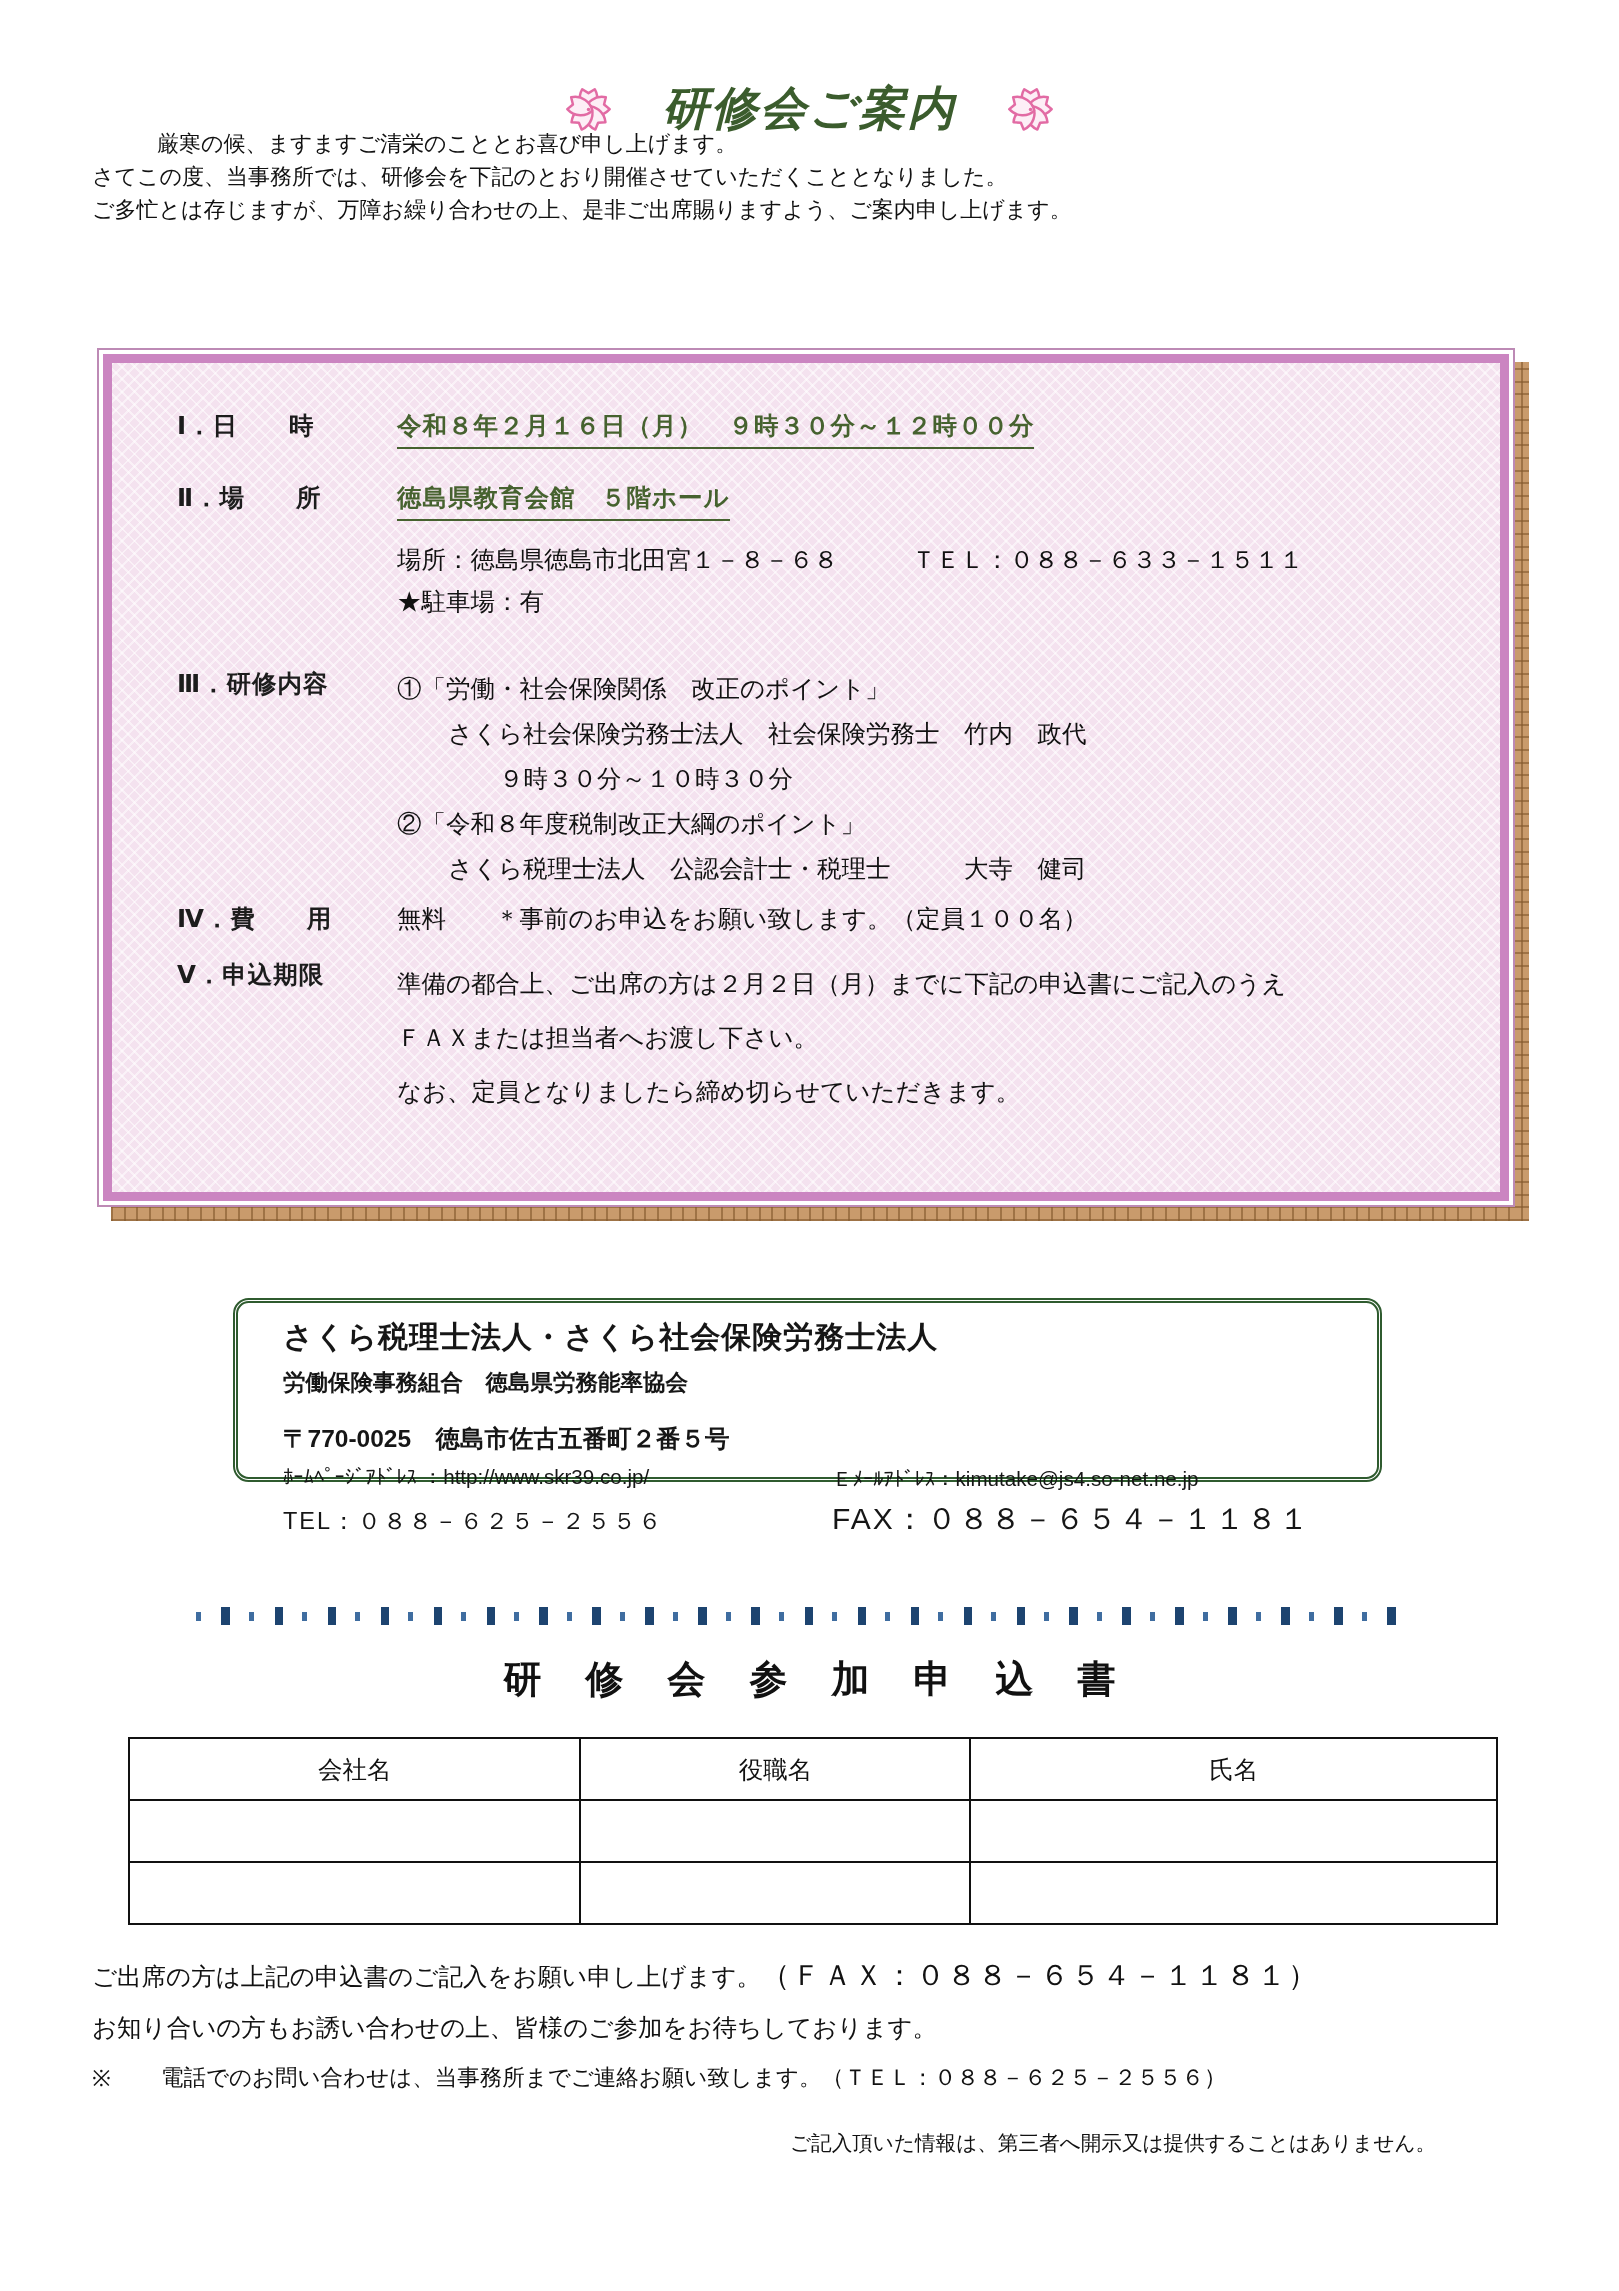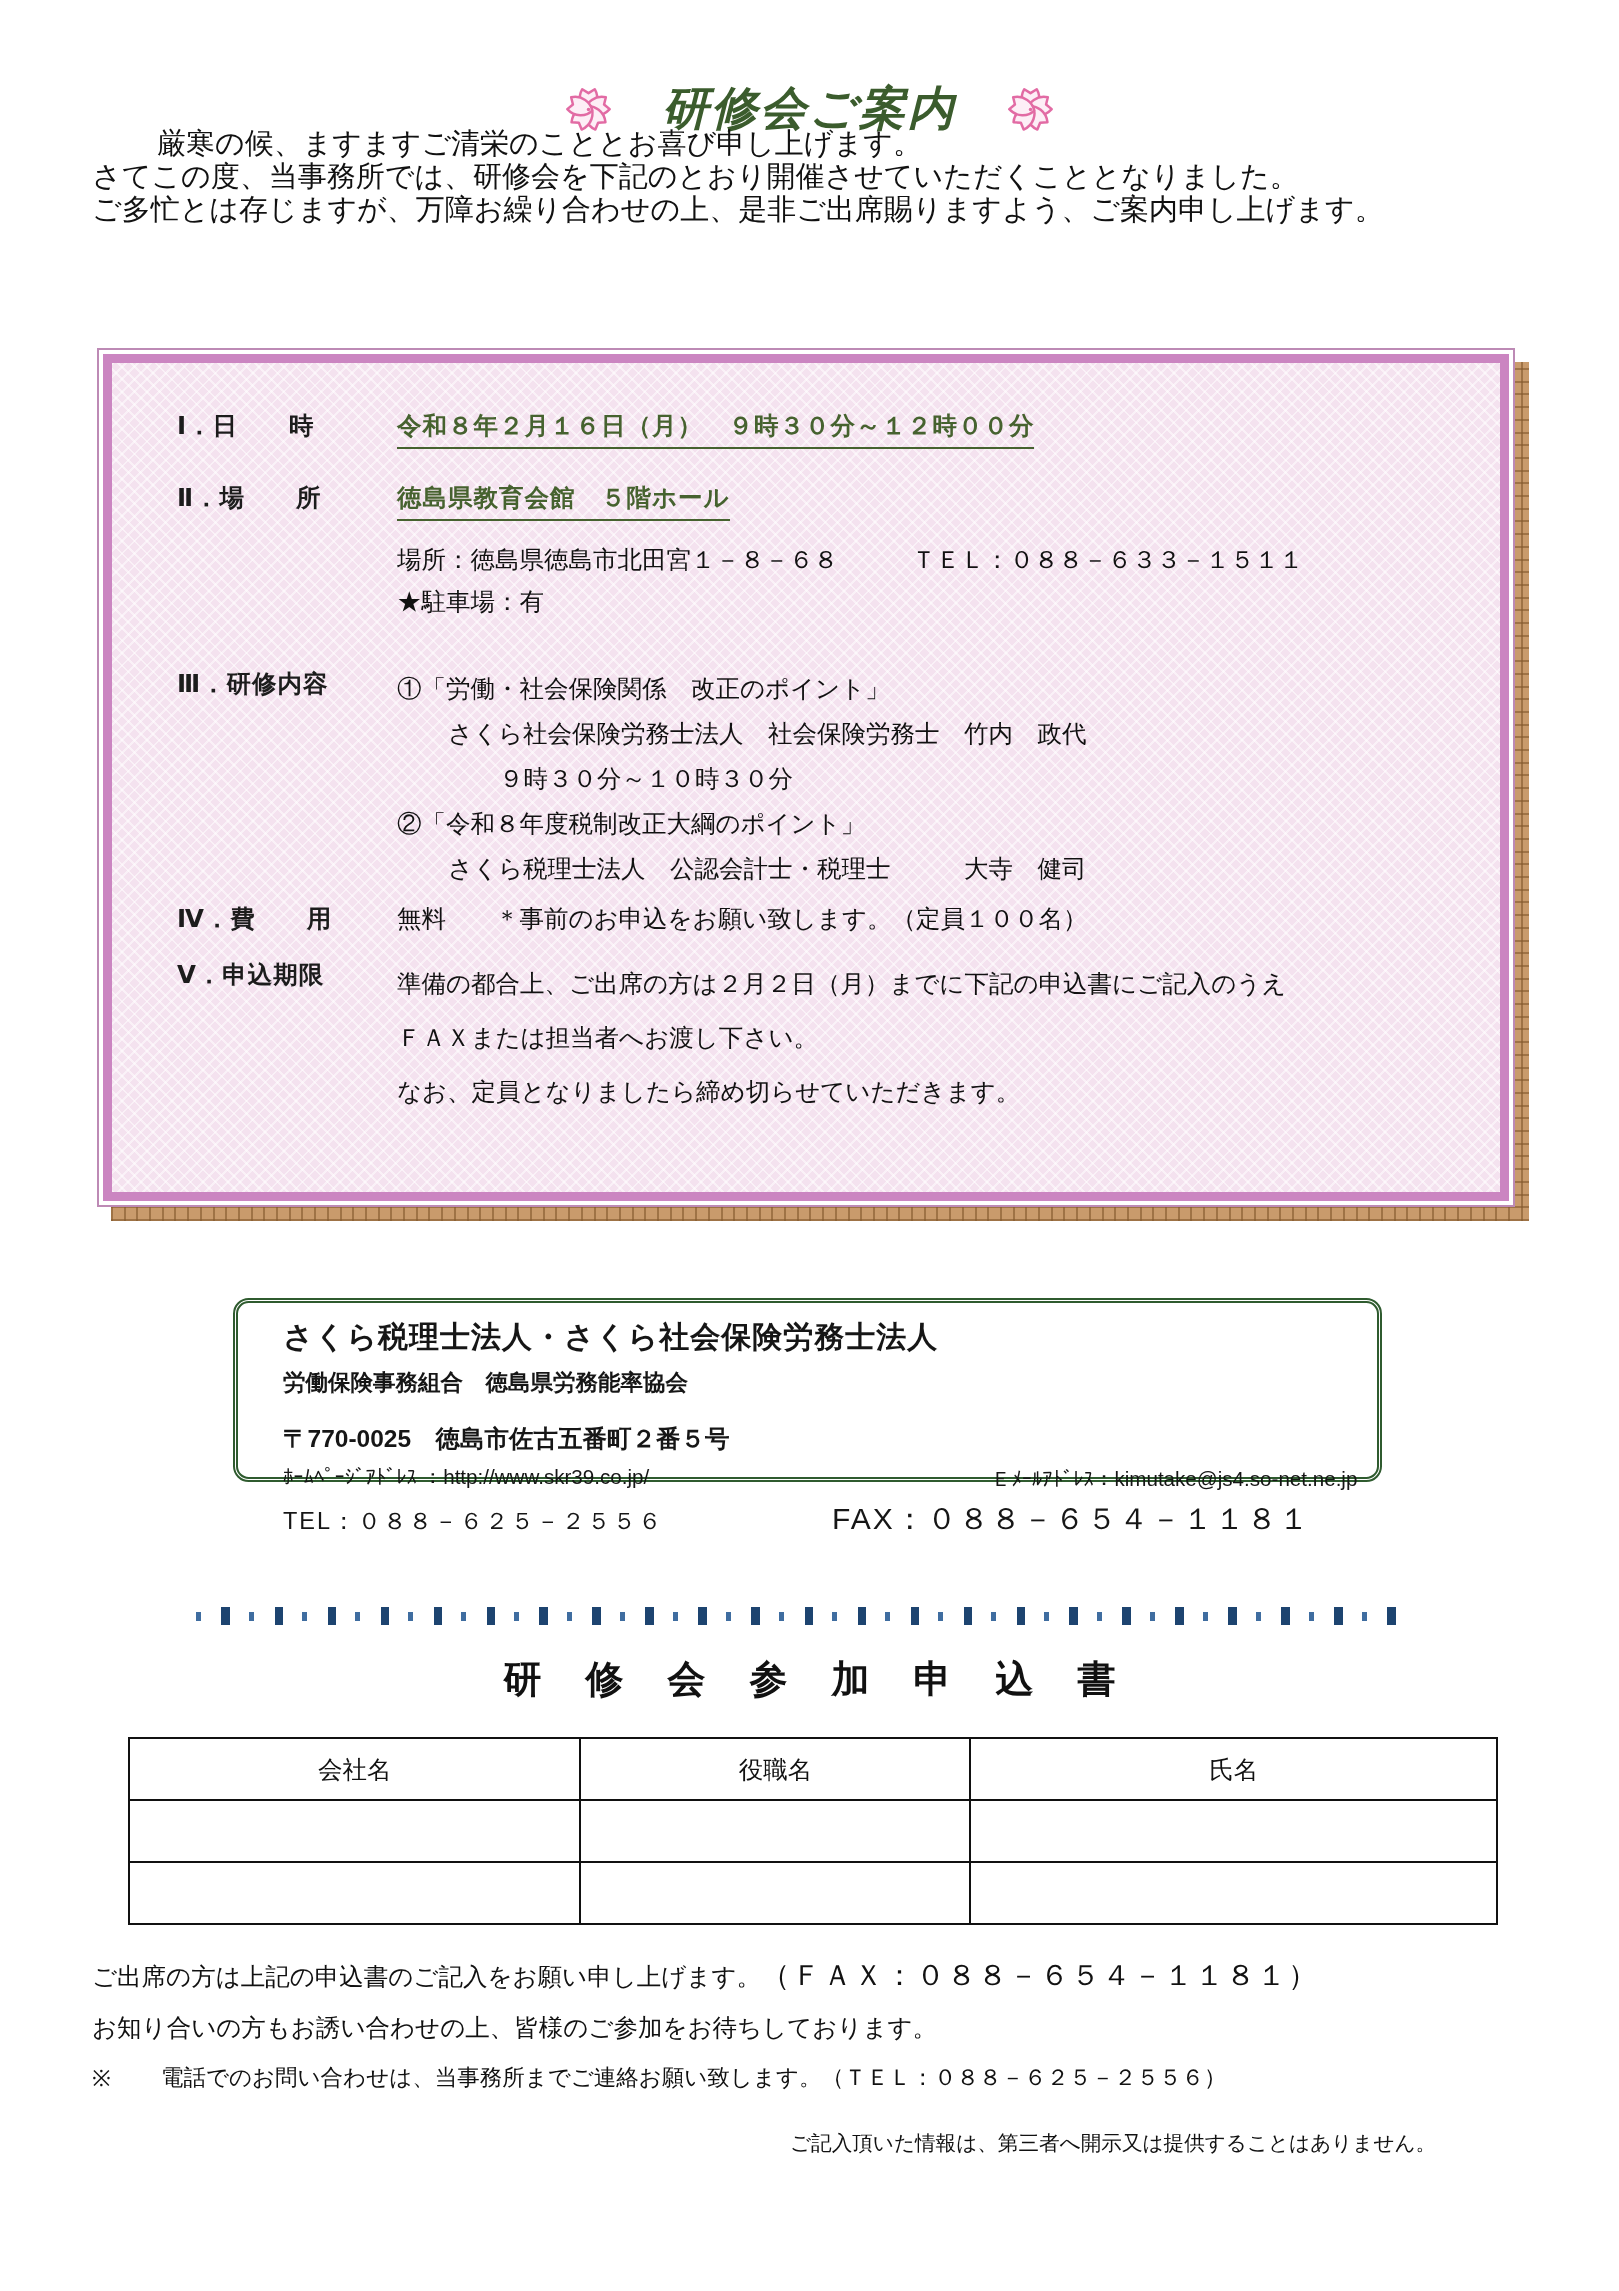"厳寒の候、ますますご清栄のこととお喜び申し上げます。" .intro { font-size: 29px -> 22px }
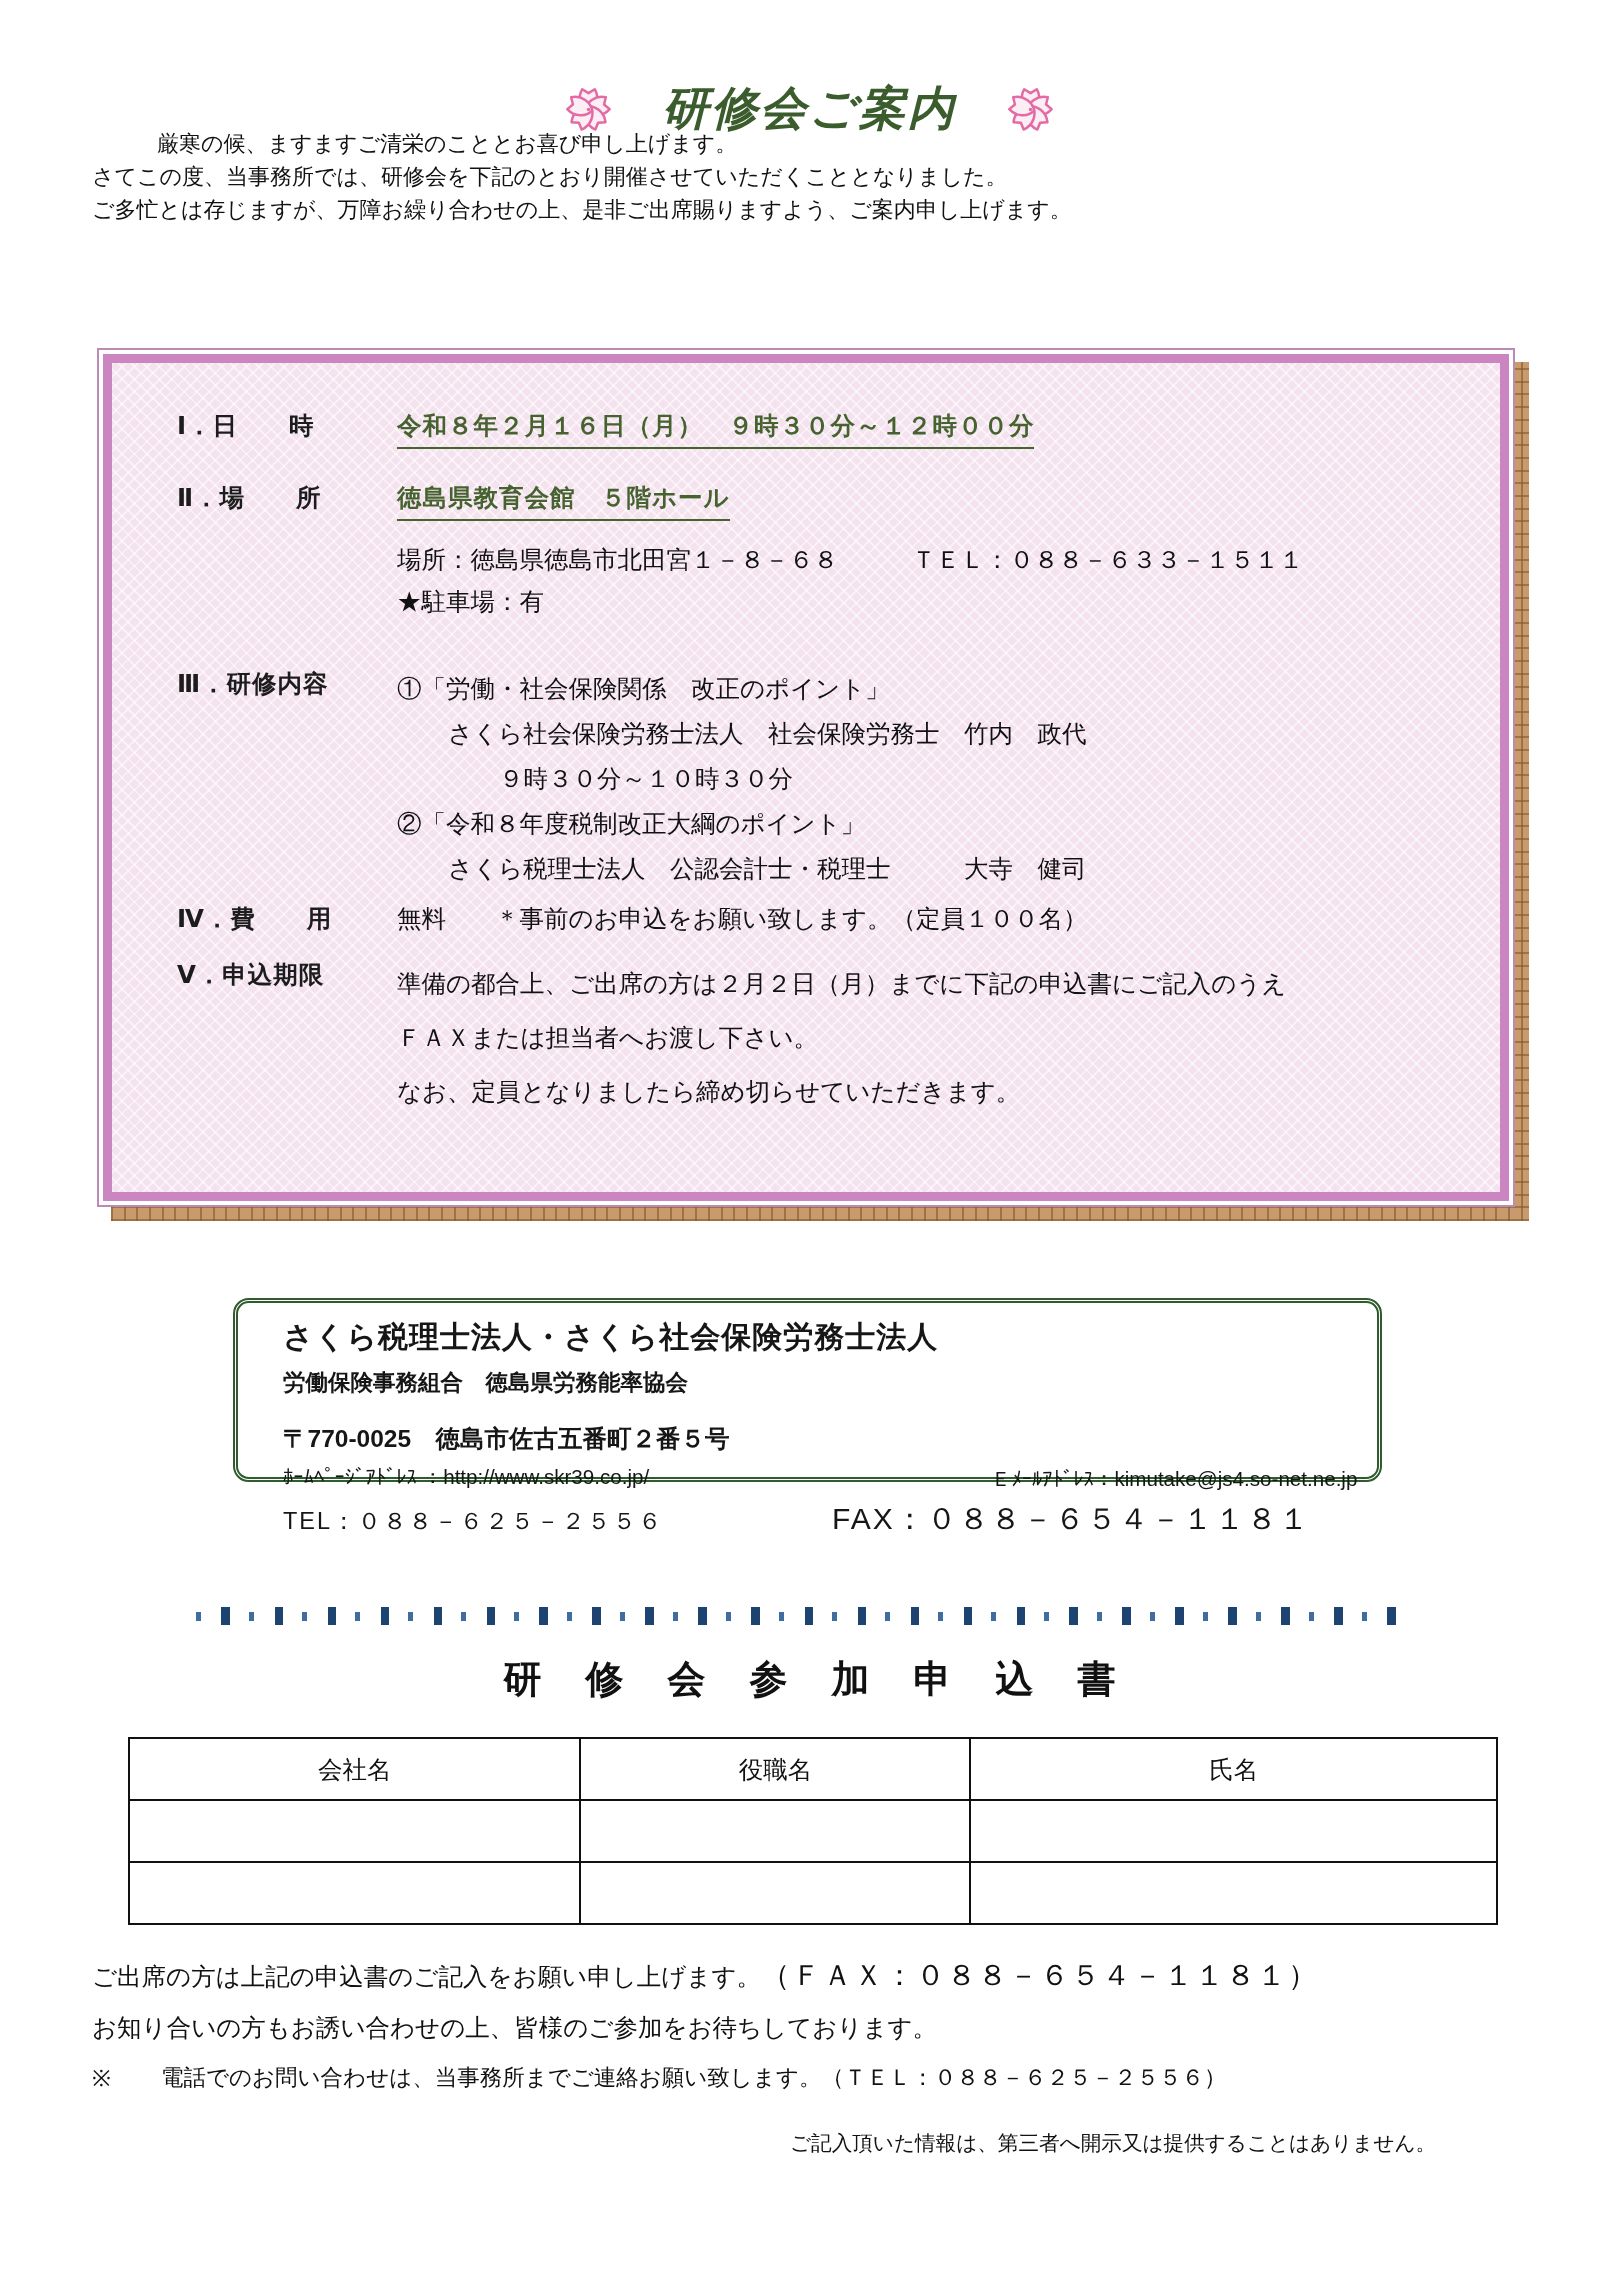"Ｅﾒｰﾙｱﾄﾞﾚｽ：kimutake@js4.so-net.ne.jp" .office-email { text-align: right -> none }
